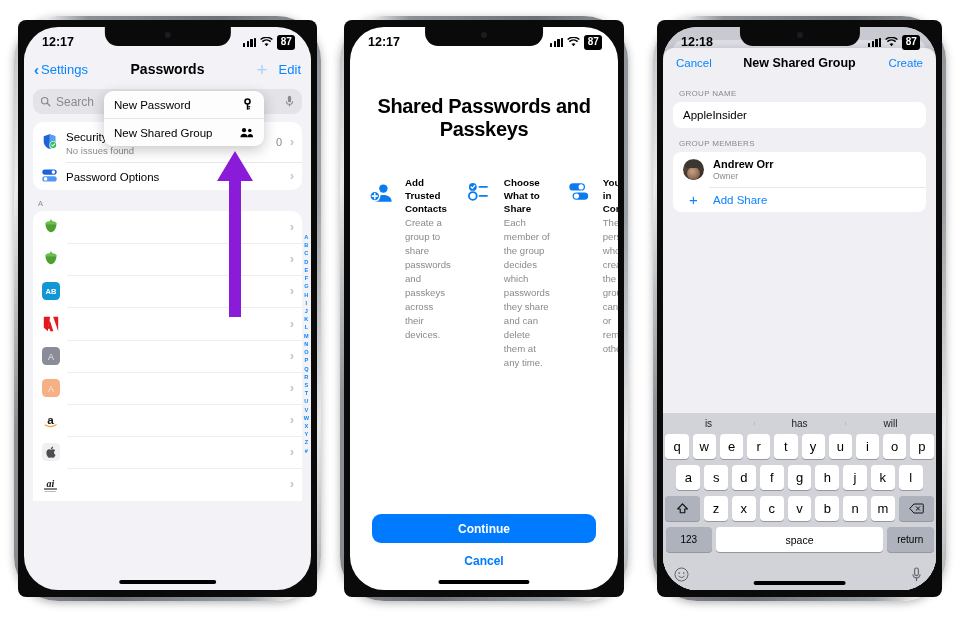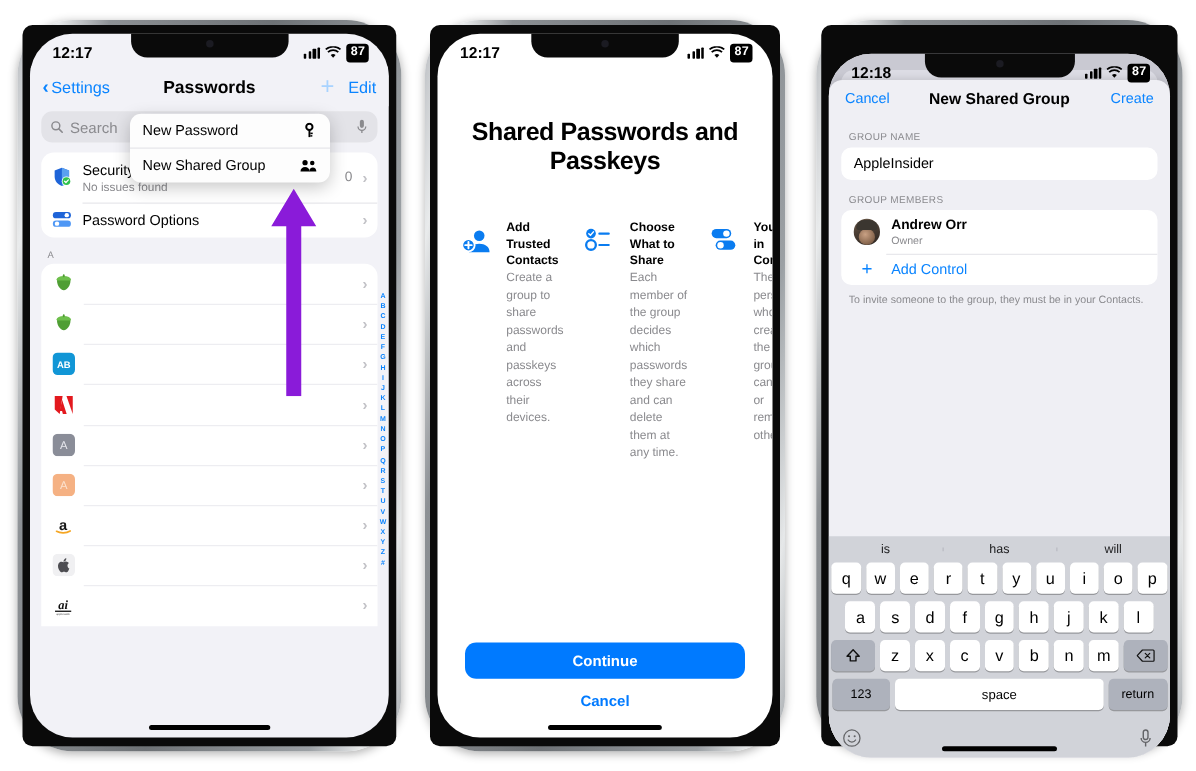"12:18" #phone3 .screen { margin-top: 16px -> none }
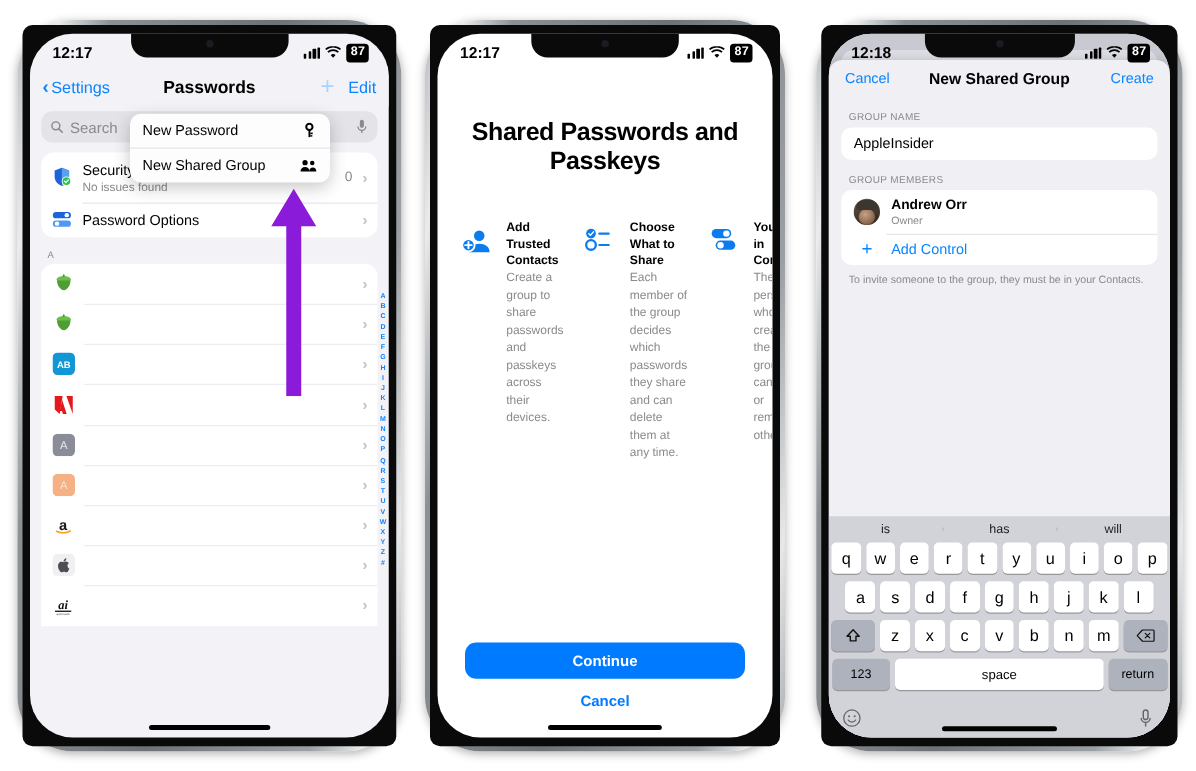"Add Control" span.add-label { text: Control -> Share }
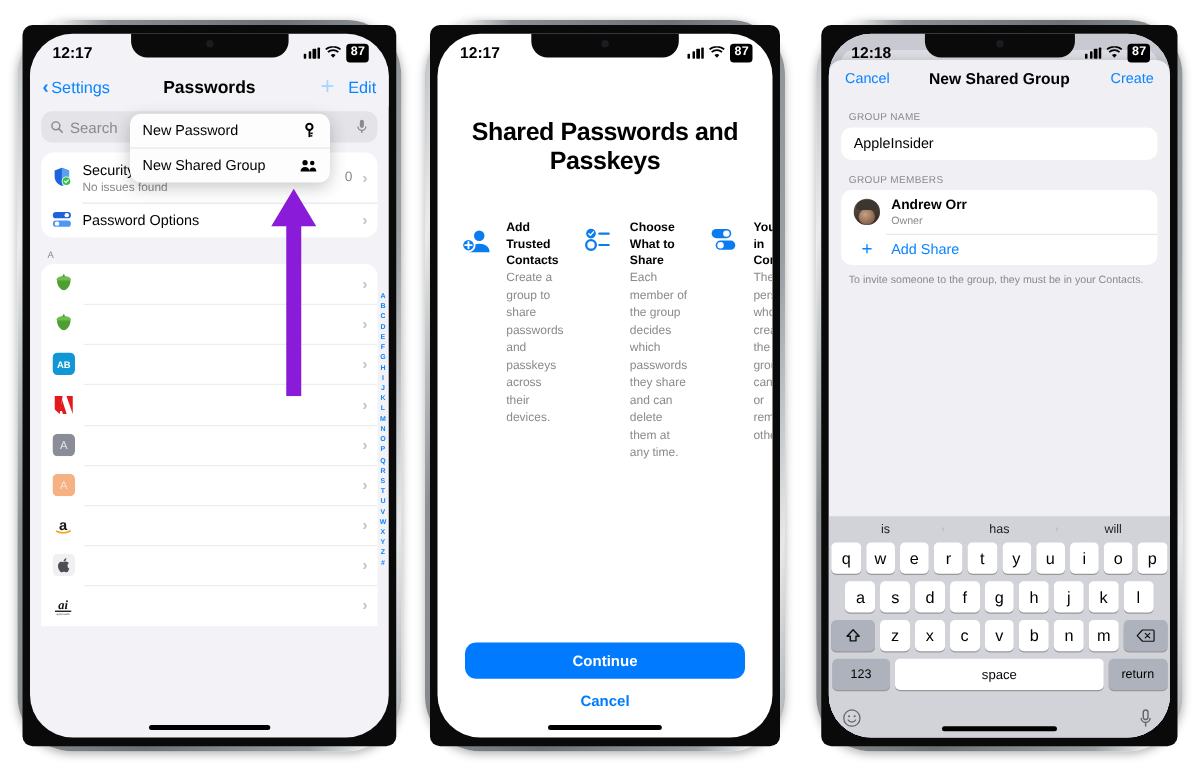"To invite someone to the" div.grp-note { html: <div>To invite someone to the group, they must be in your Contacts.</div> -> none }
